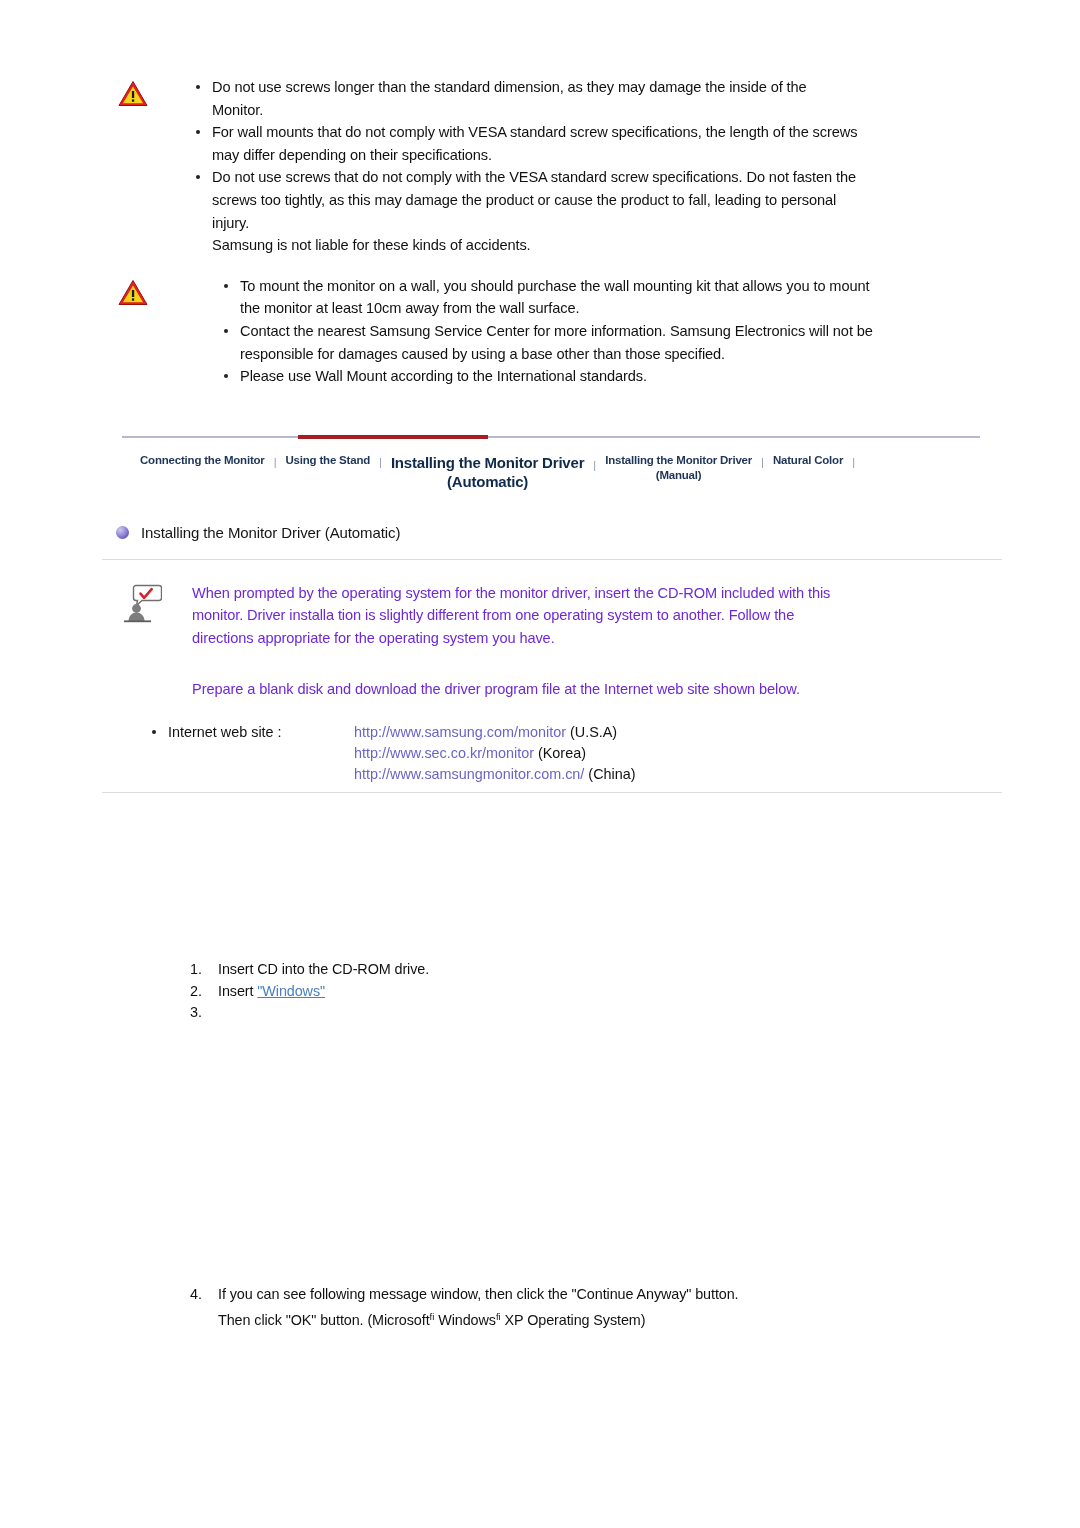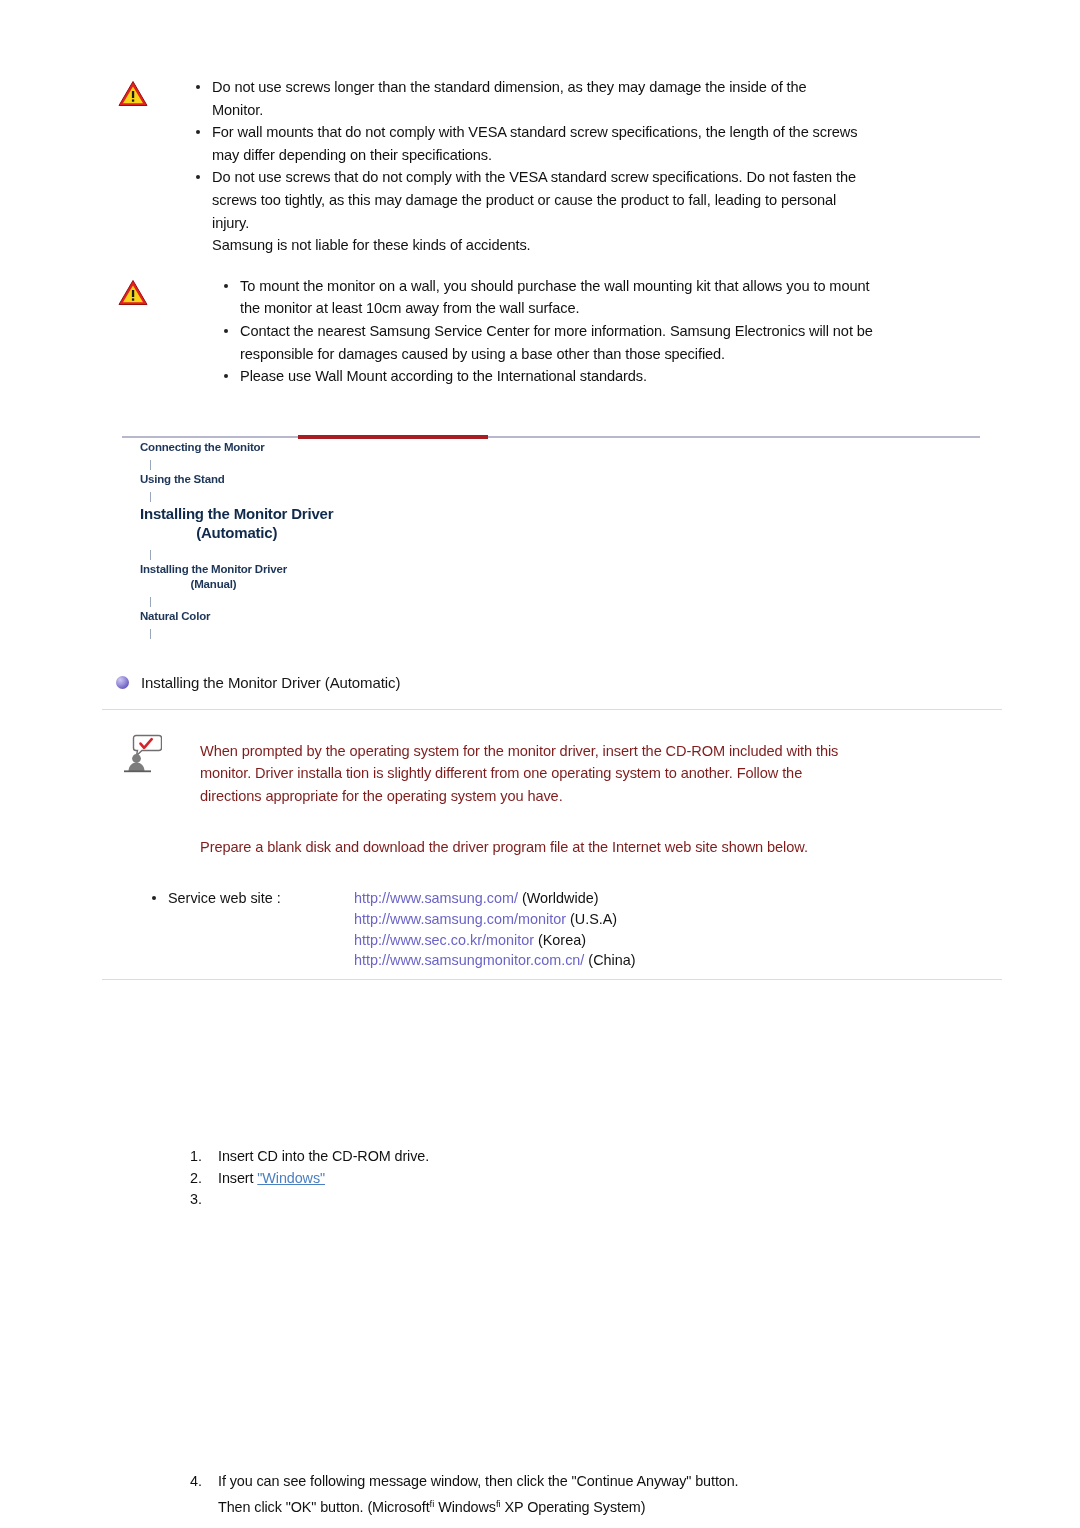"Connecting the Monitor" .tabnav { flex-direction: column -> none; padding-top: 4px -> 17px }
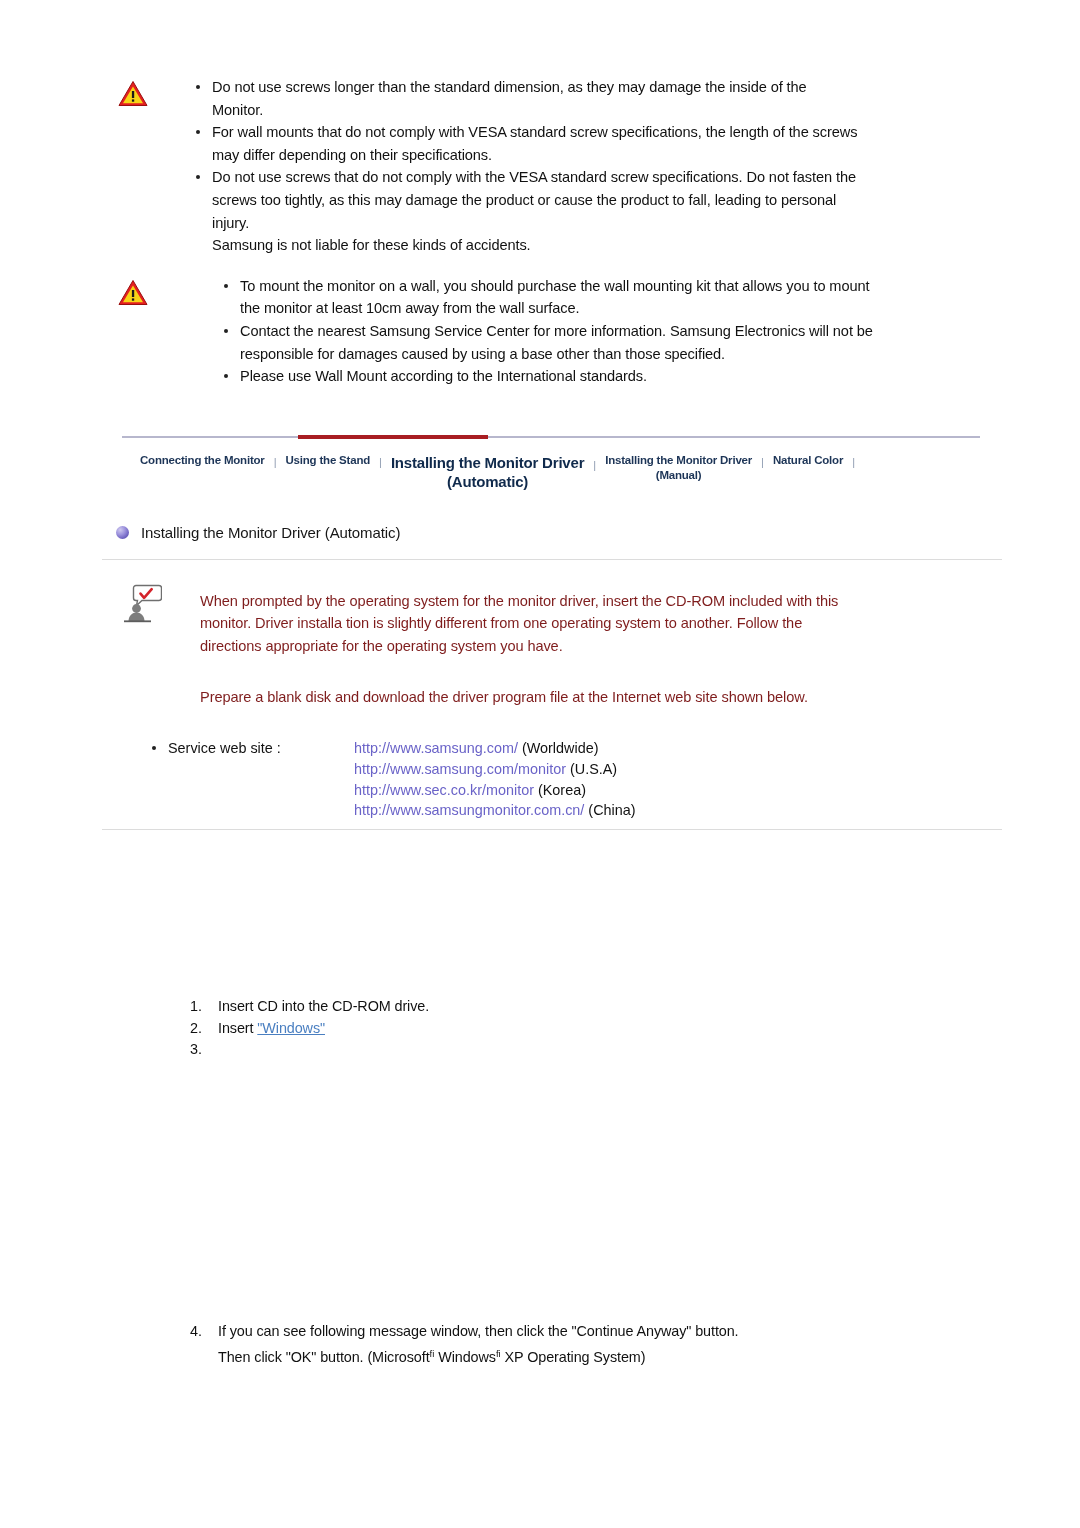"When prompted by the operating" .note-para { color: #7f1d1d -> #6d28d9; margin: 8px -> 0 }
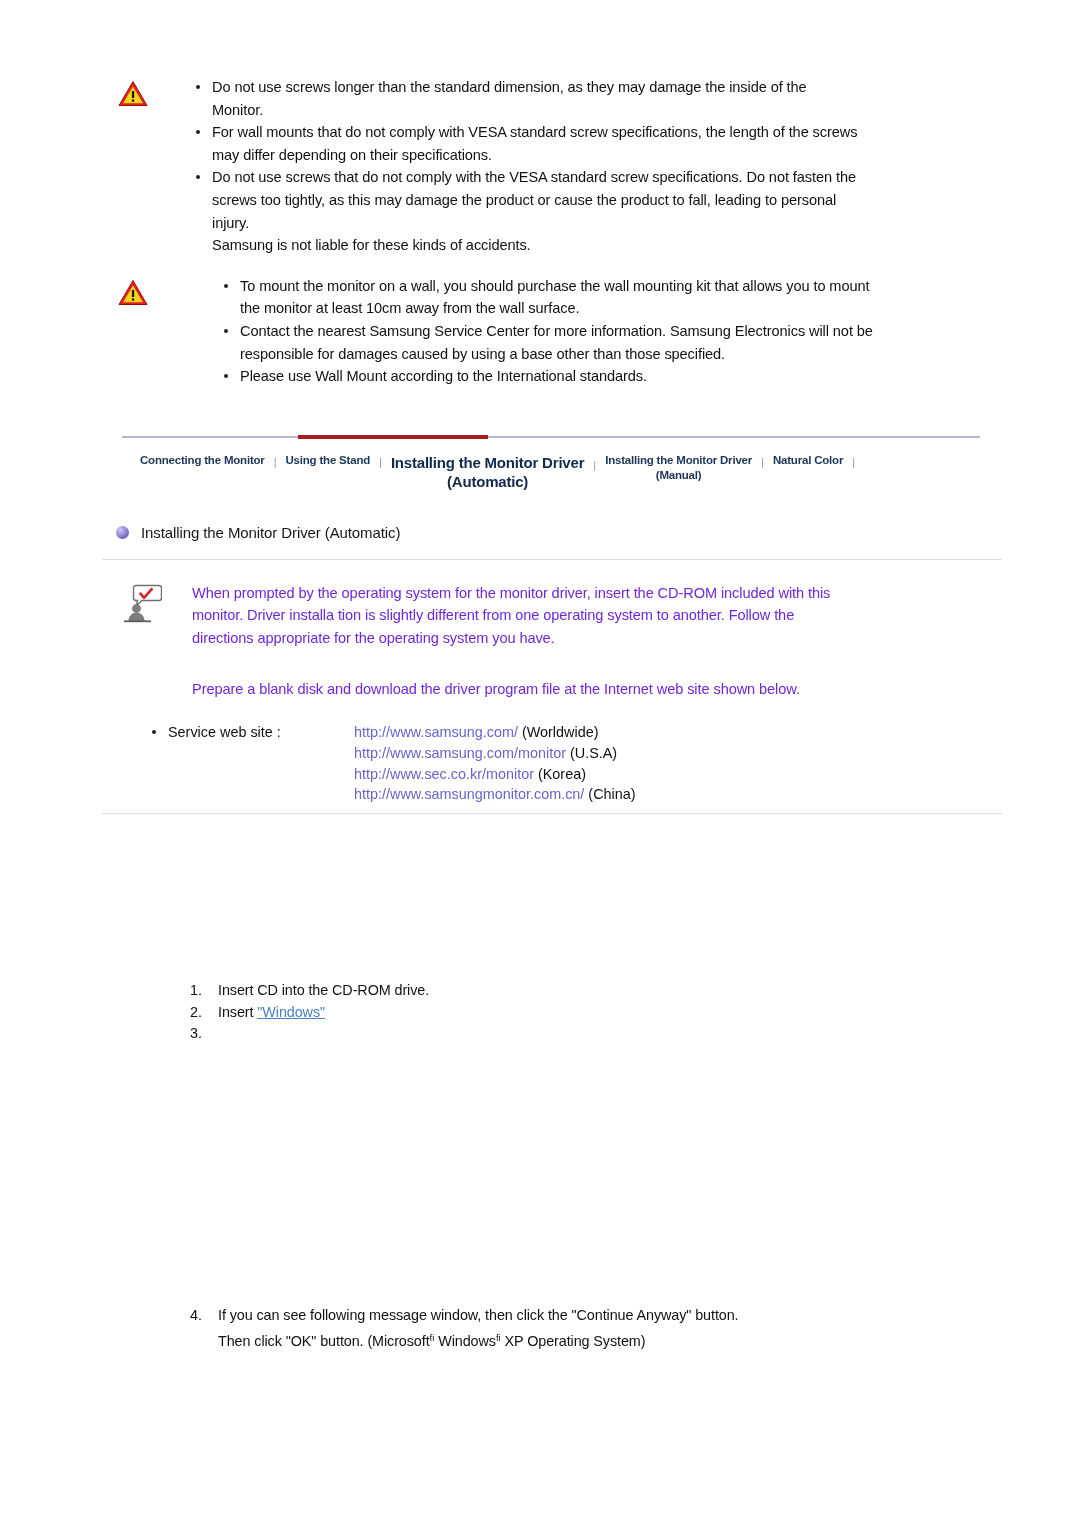"Service web site :" div.url-label { text: Service -> Internet }
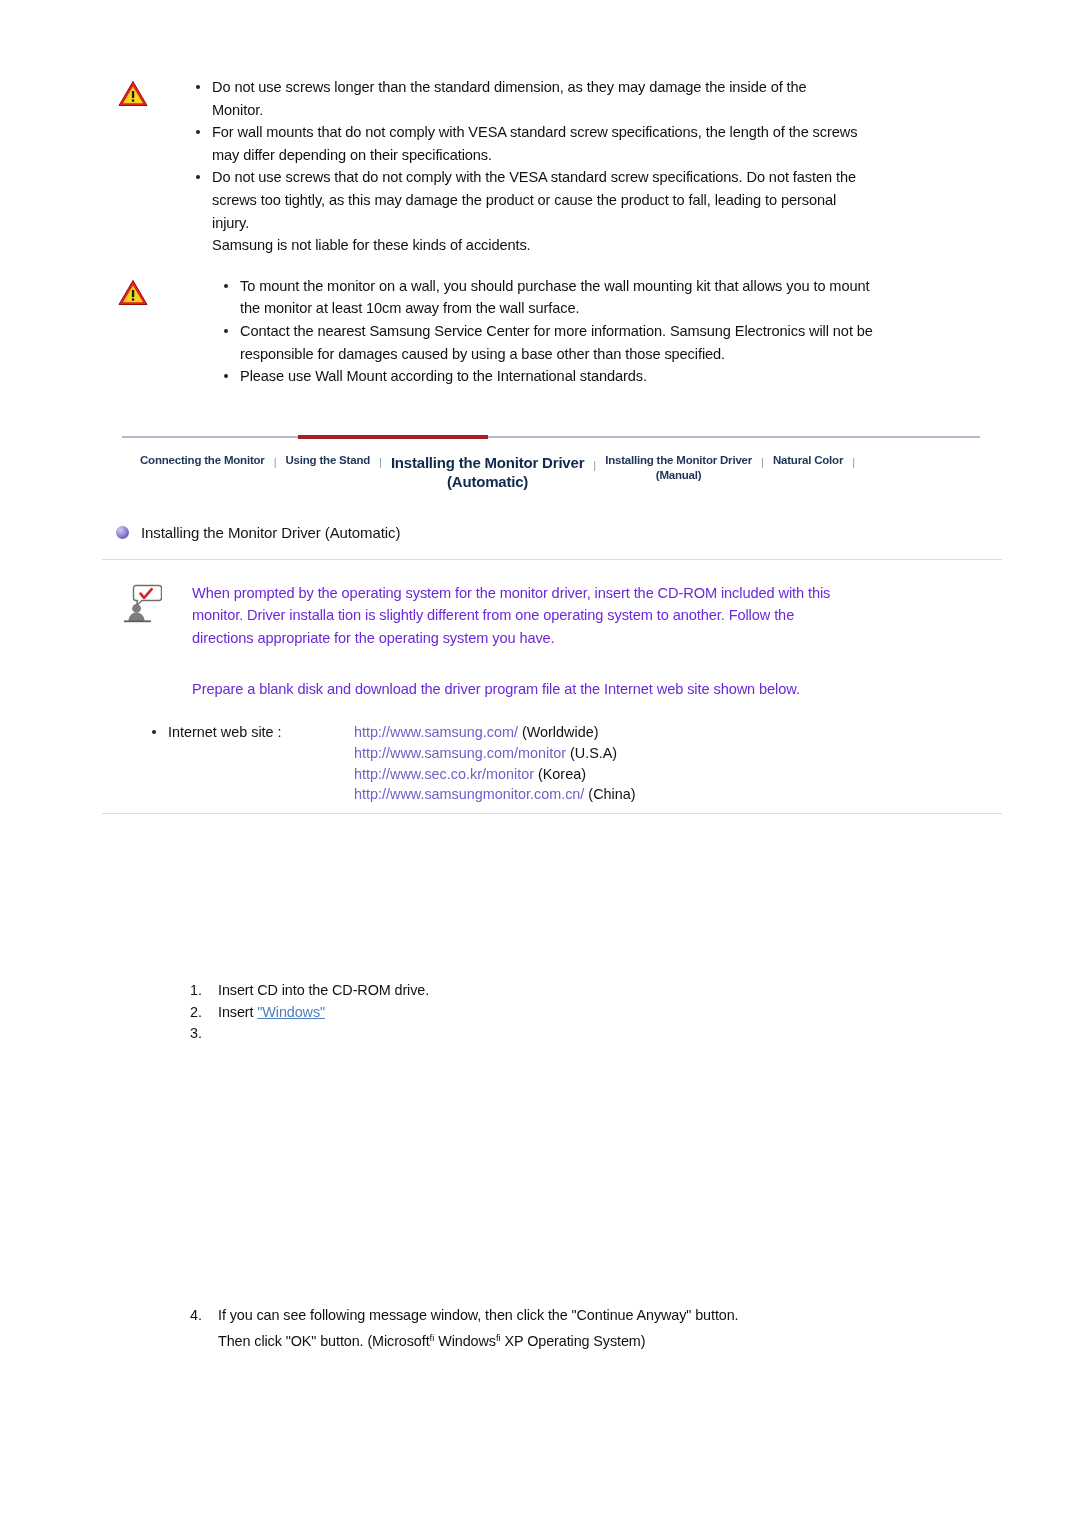"http://www.samsung.com/ (Worldwide)" div.url-line { html: <div> <a>http://www.samsung.com/</a><span> (Worldwide)</span> </div> -> none }
